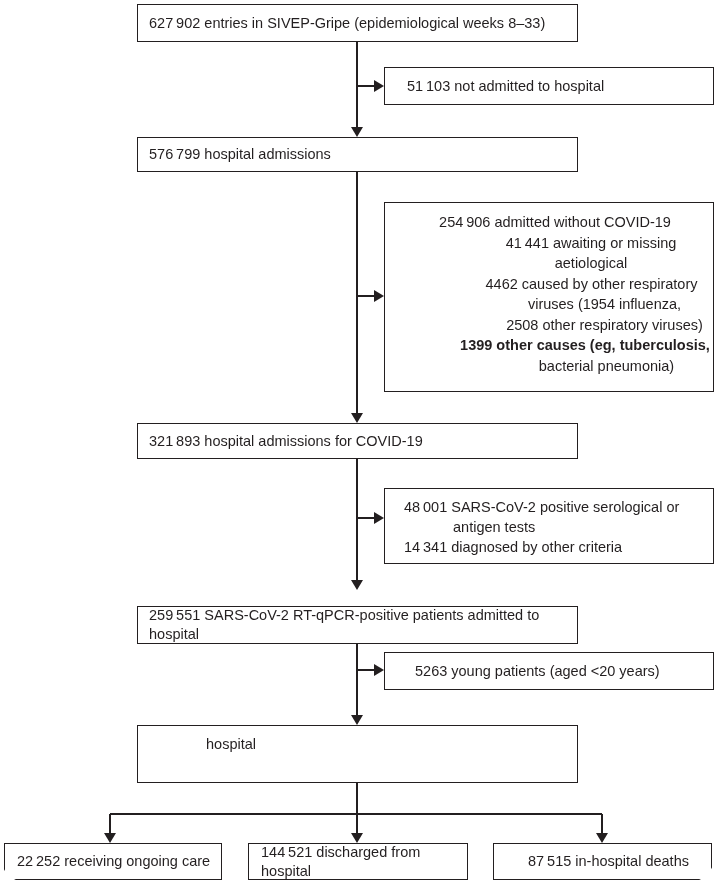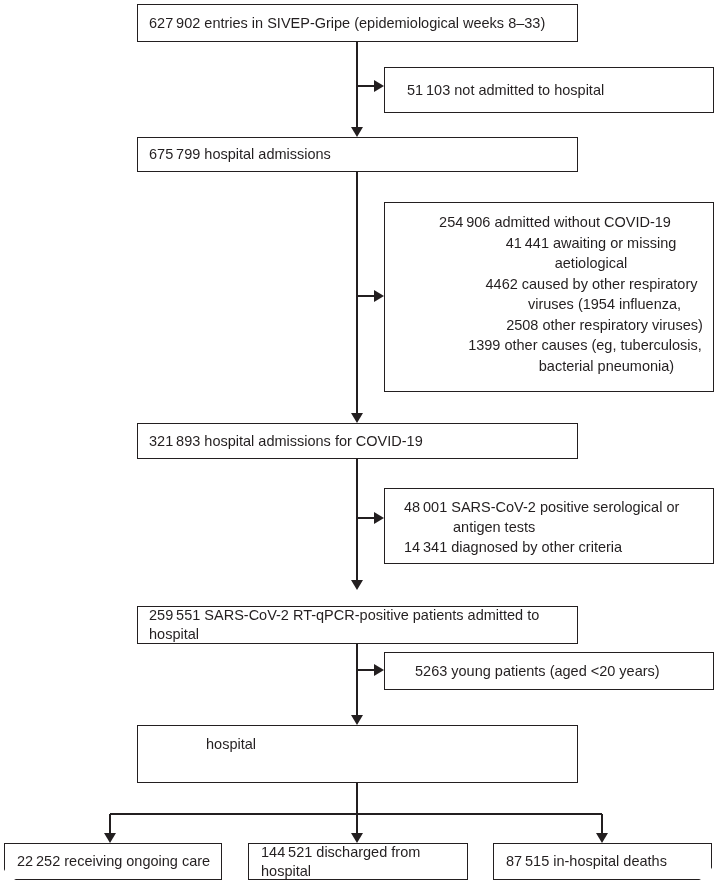"51 103 not admitted to" div.box { height: 46px -> 38px }
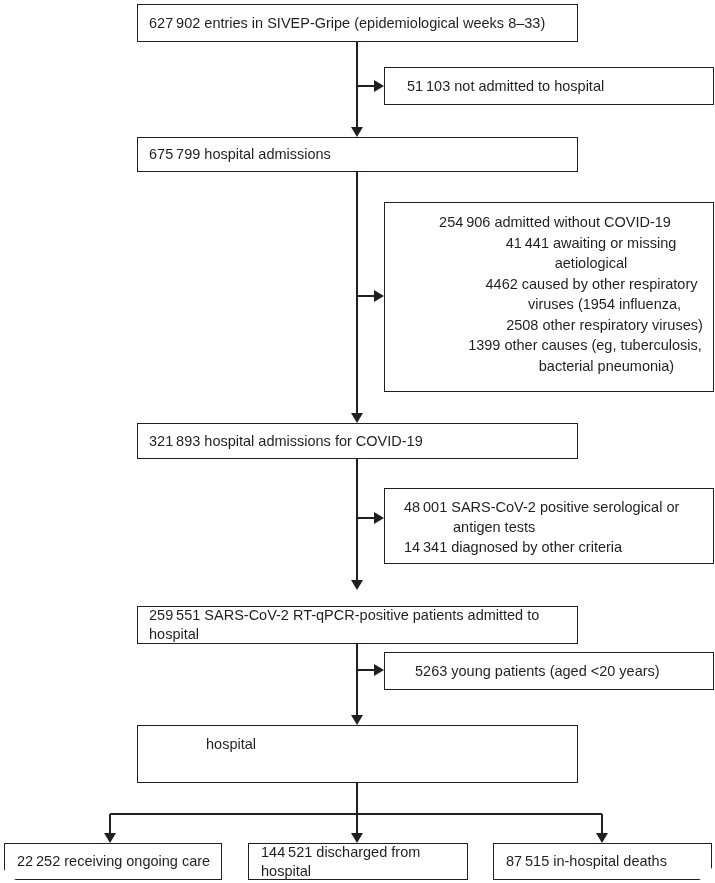"675 799 hospital admissions" span { text: 675 -> 576 }
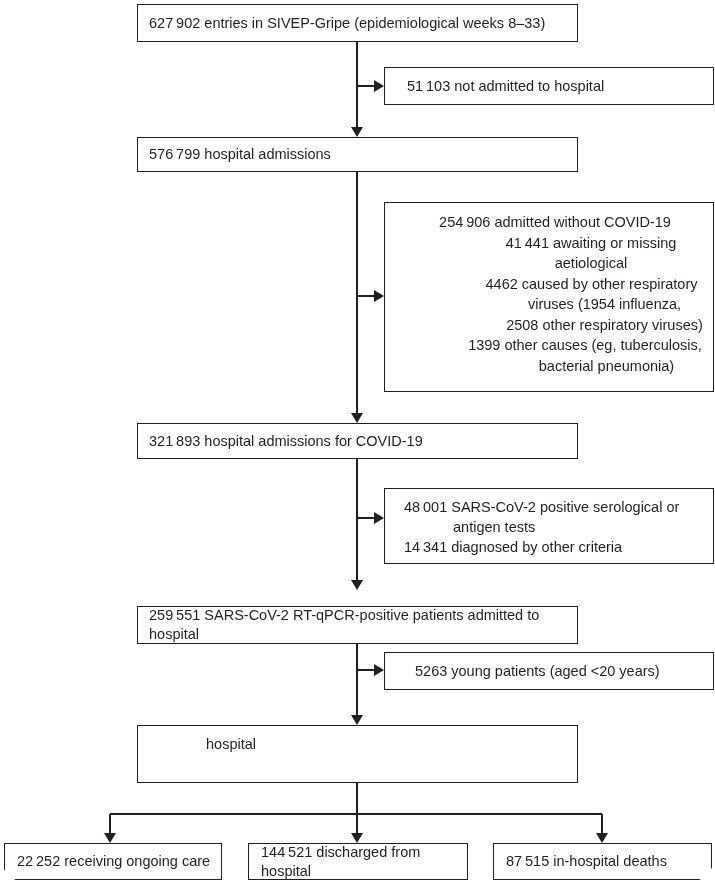"1399 other causes (eg, tuberculosis," div.ln2 { font-weight: none -> bold }
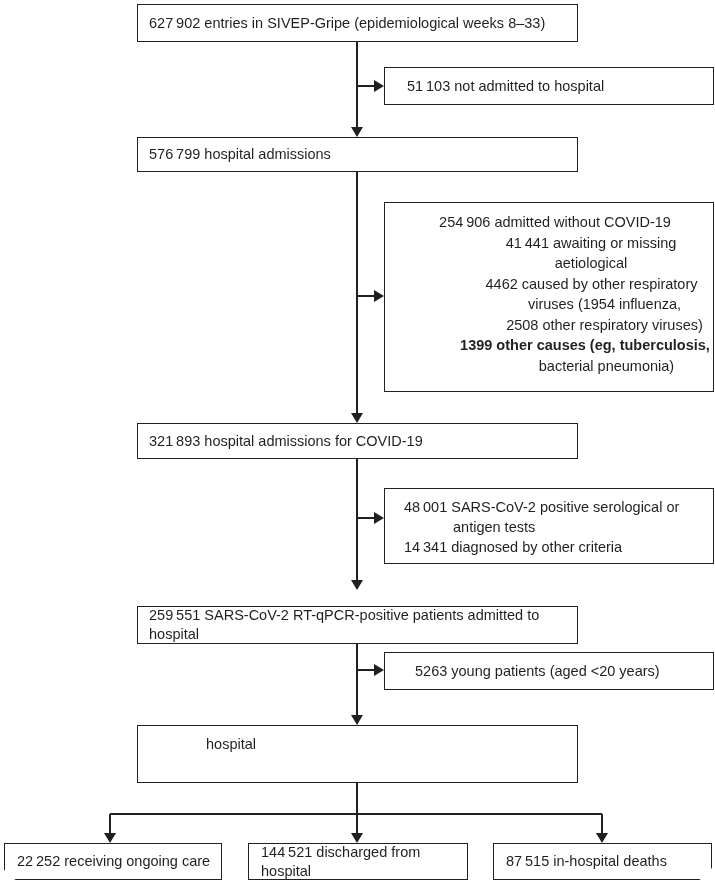"87 515 in-hospital deaths" div.box { justify-content: none -> center }
